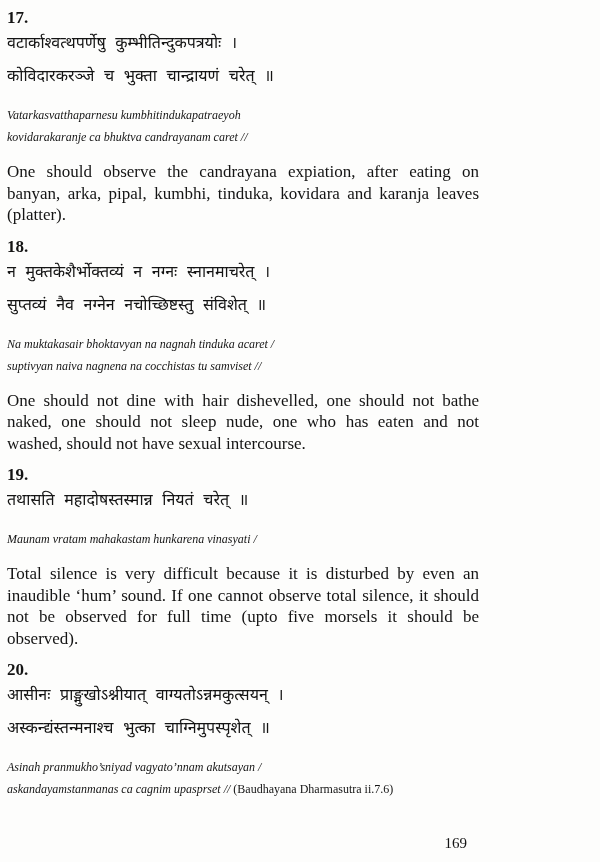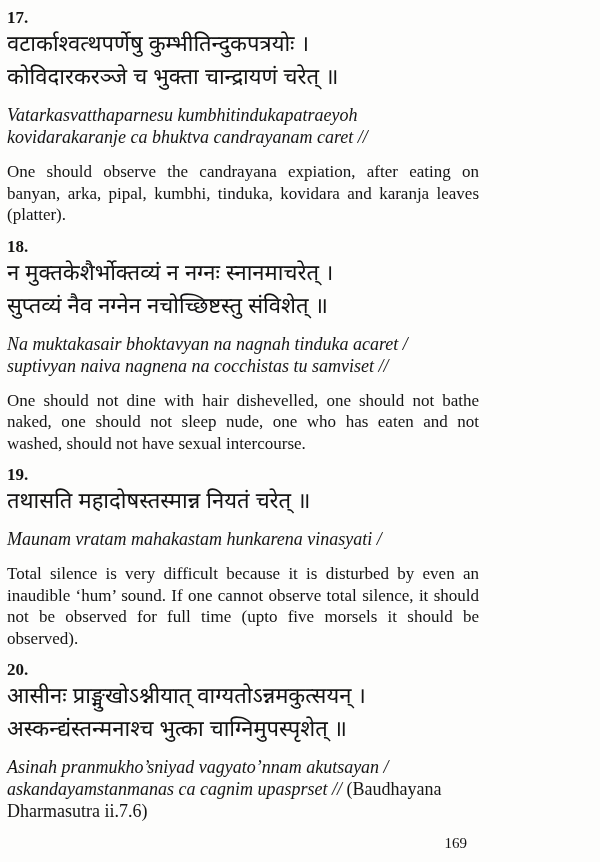"वटार्काश्वत्थपर्णेषु" .dev { font-family: Liberation Sans, sans-serif -> Liberation Mono, monospace; font-size: 22px -> 16px }
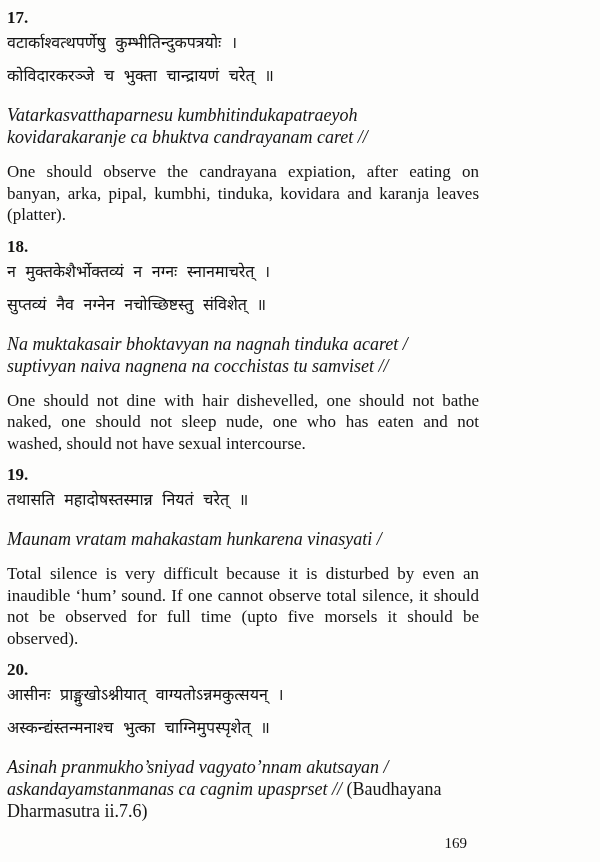"Vatarkasvatthaparnesu" .translit { font-size: 18px -> 12px }
